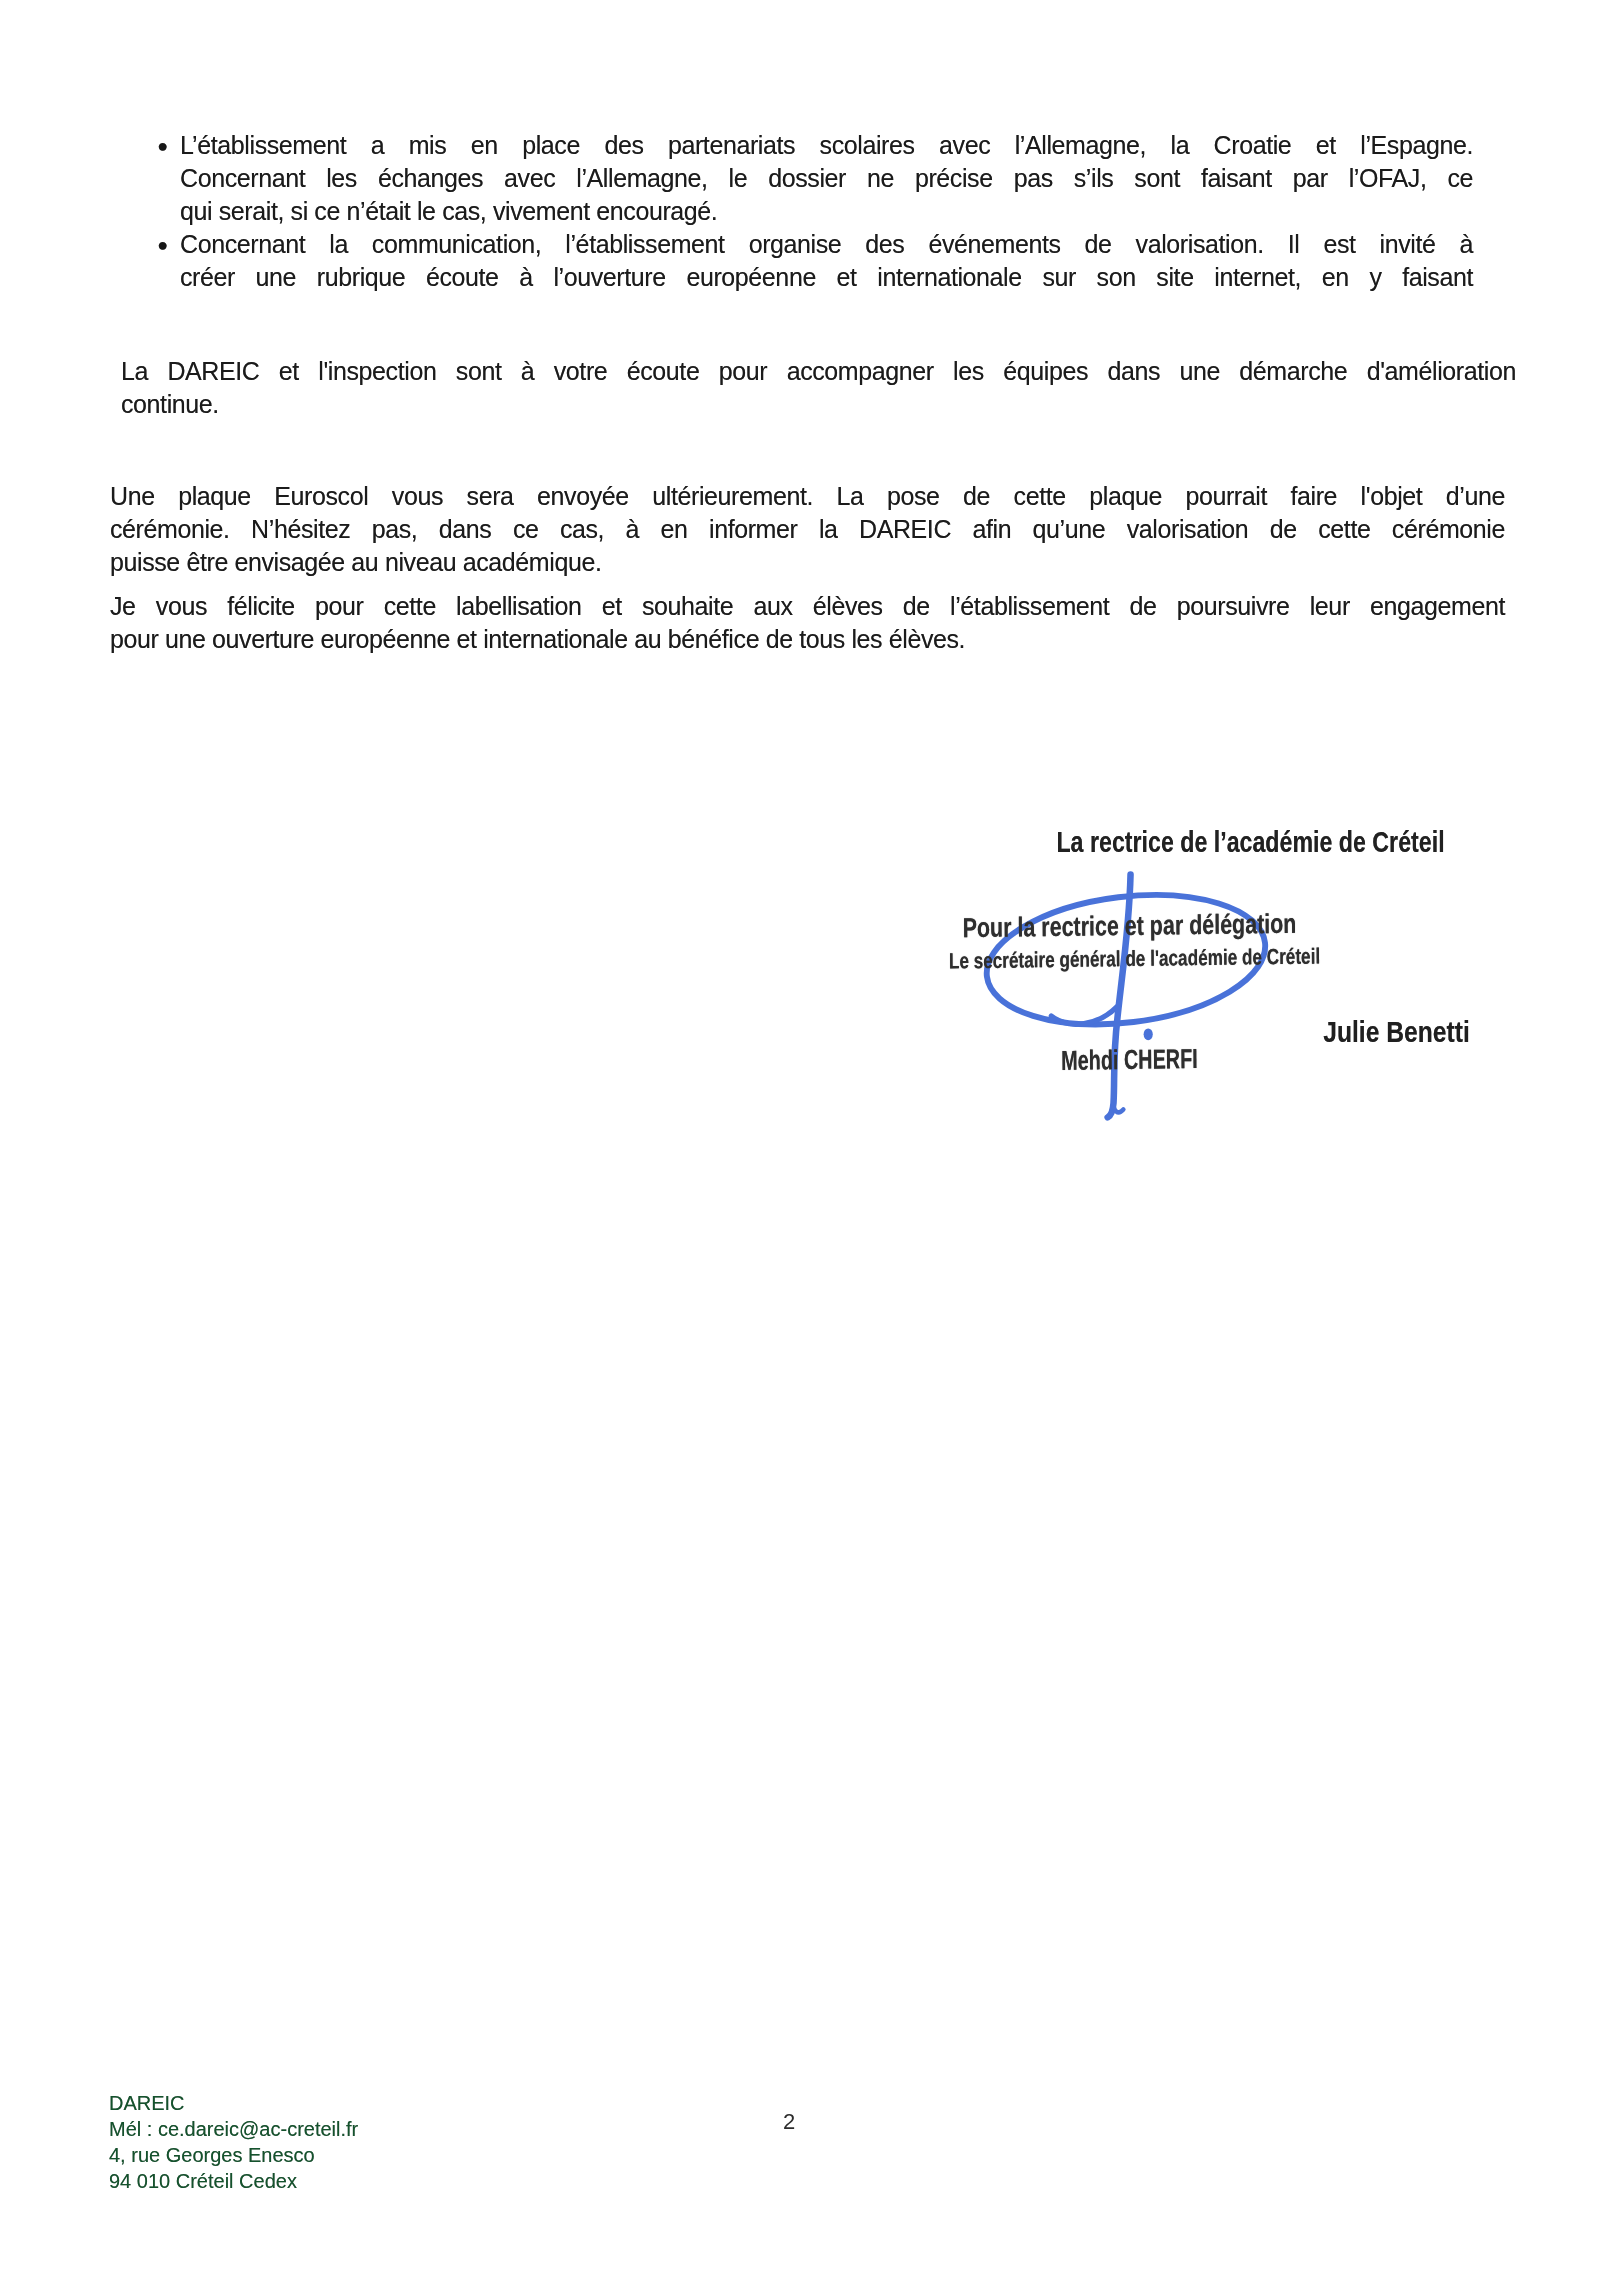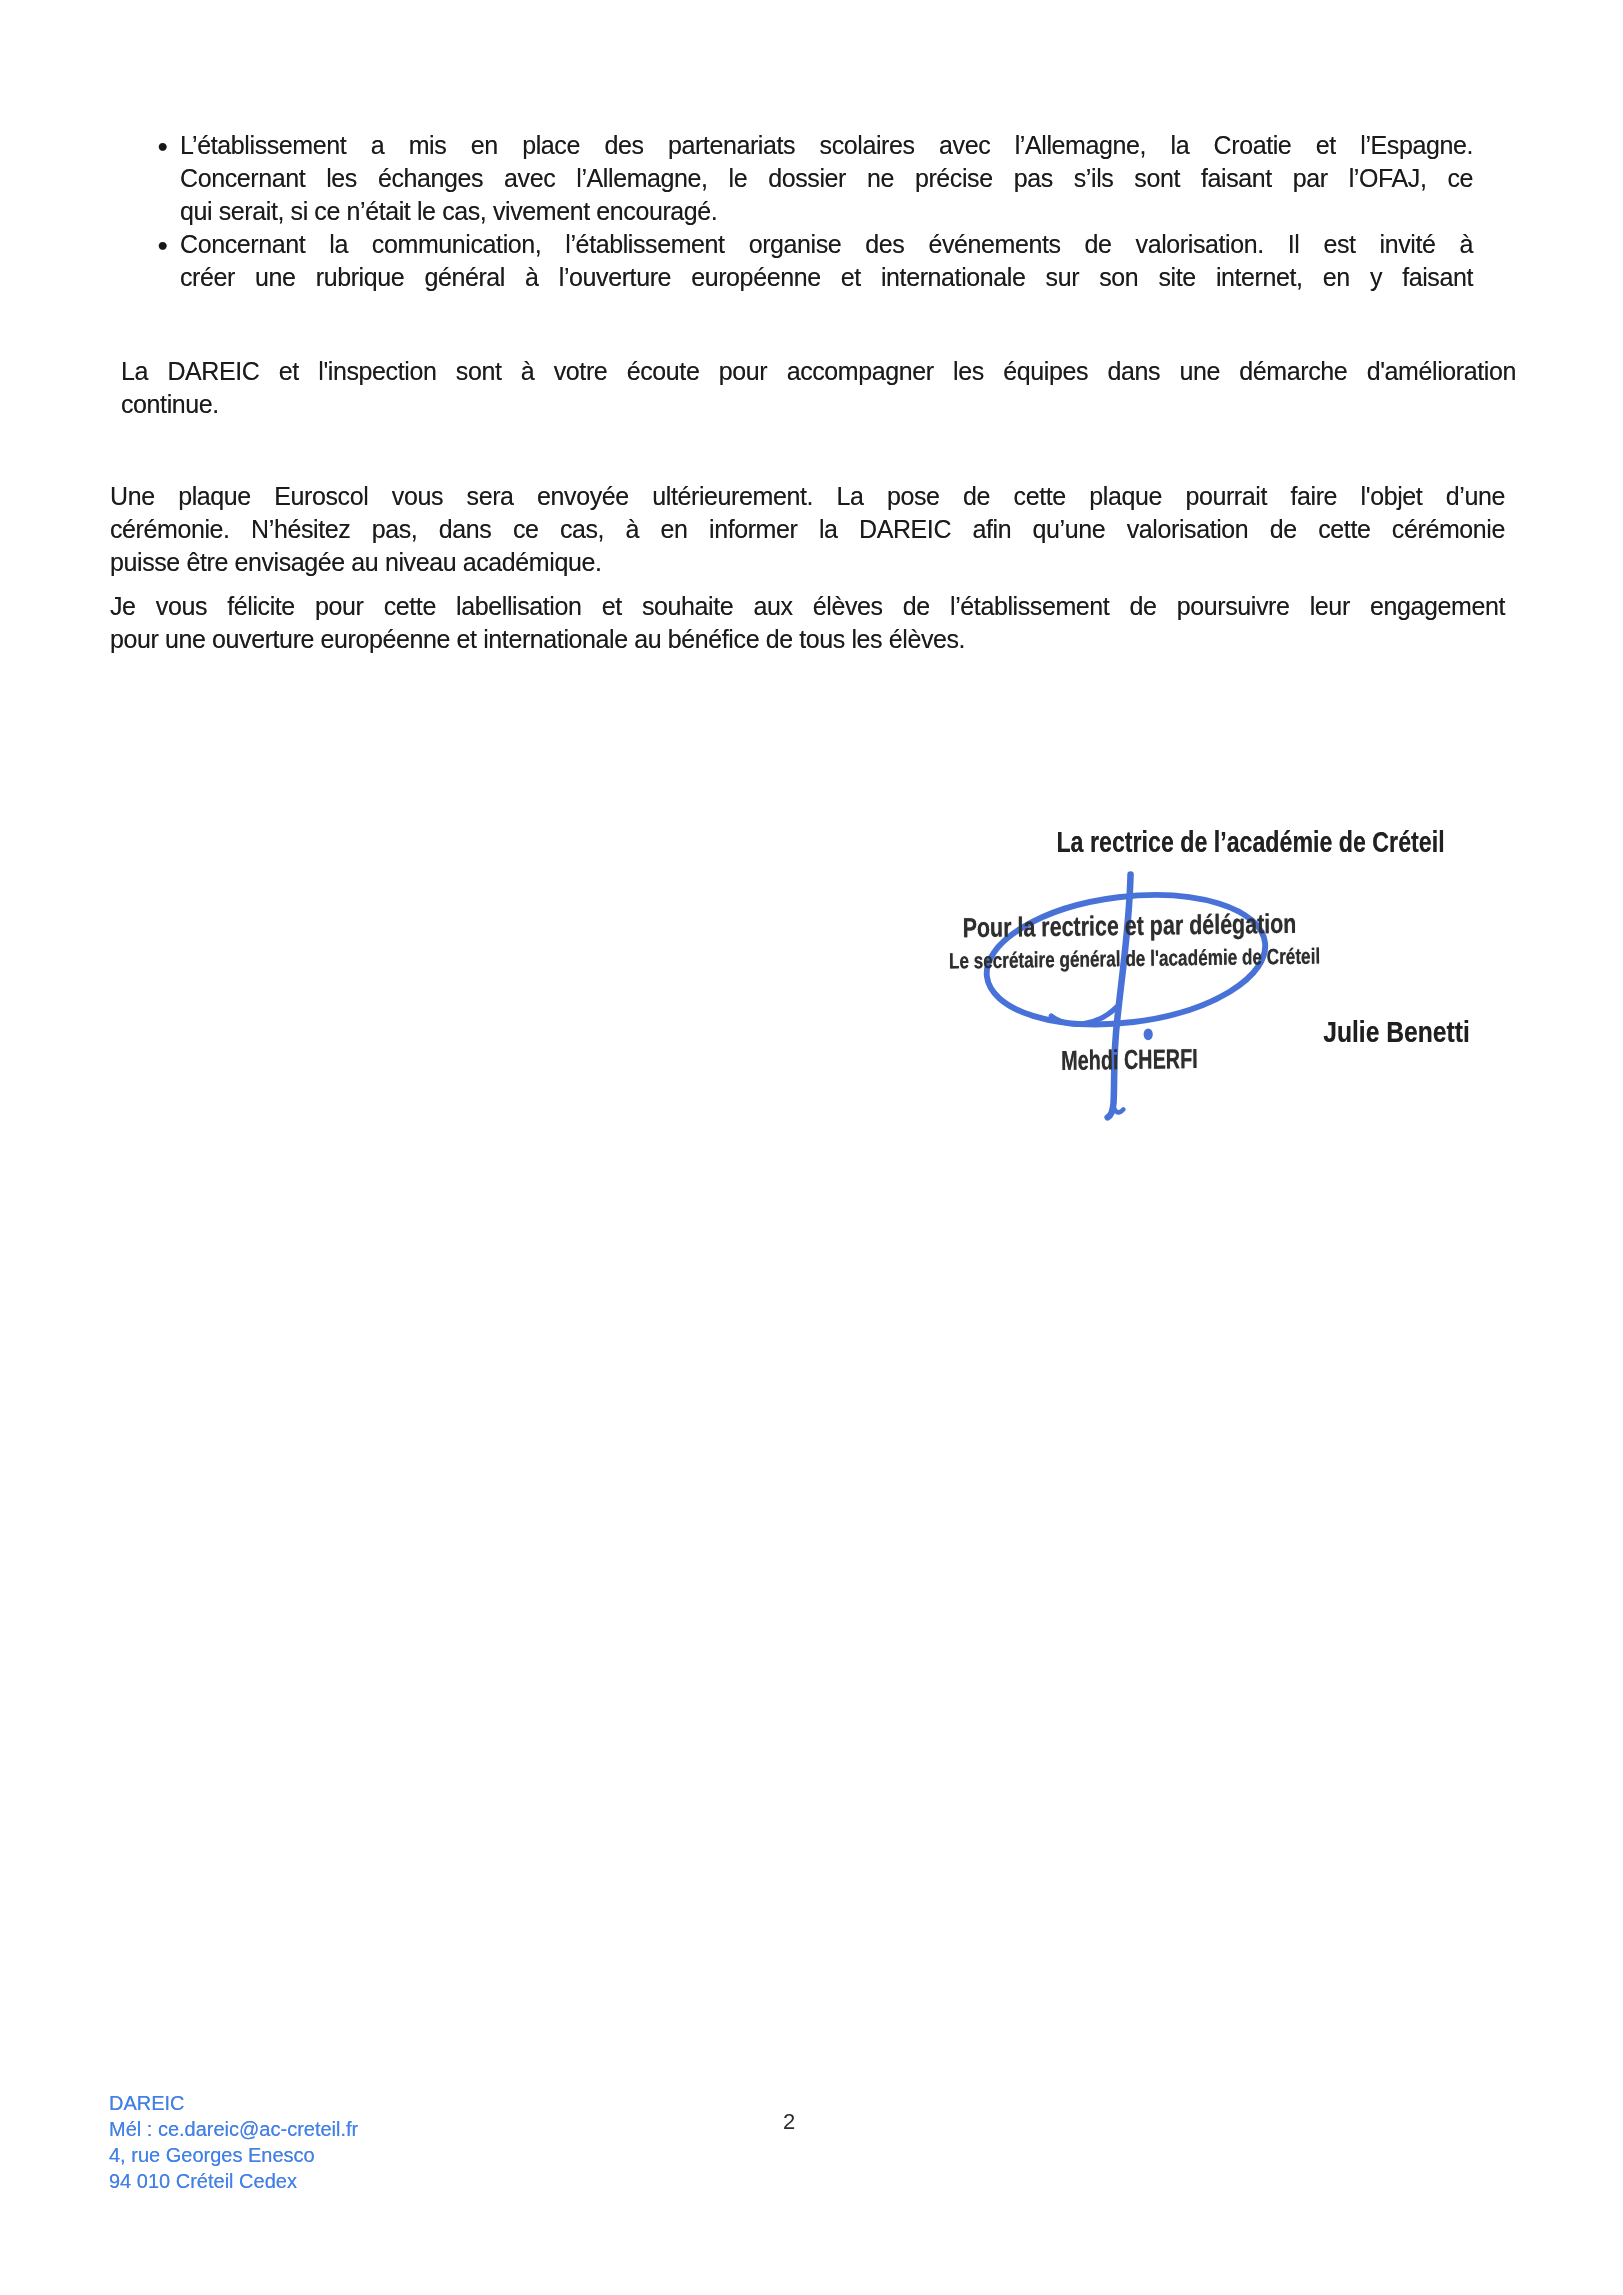"créer une rubrique général à" div.jline { text: général -> écoute }
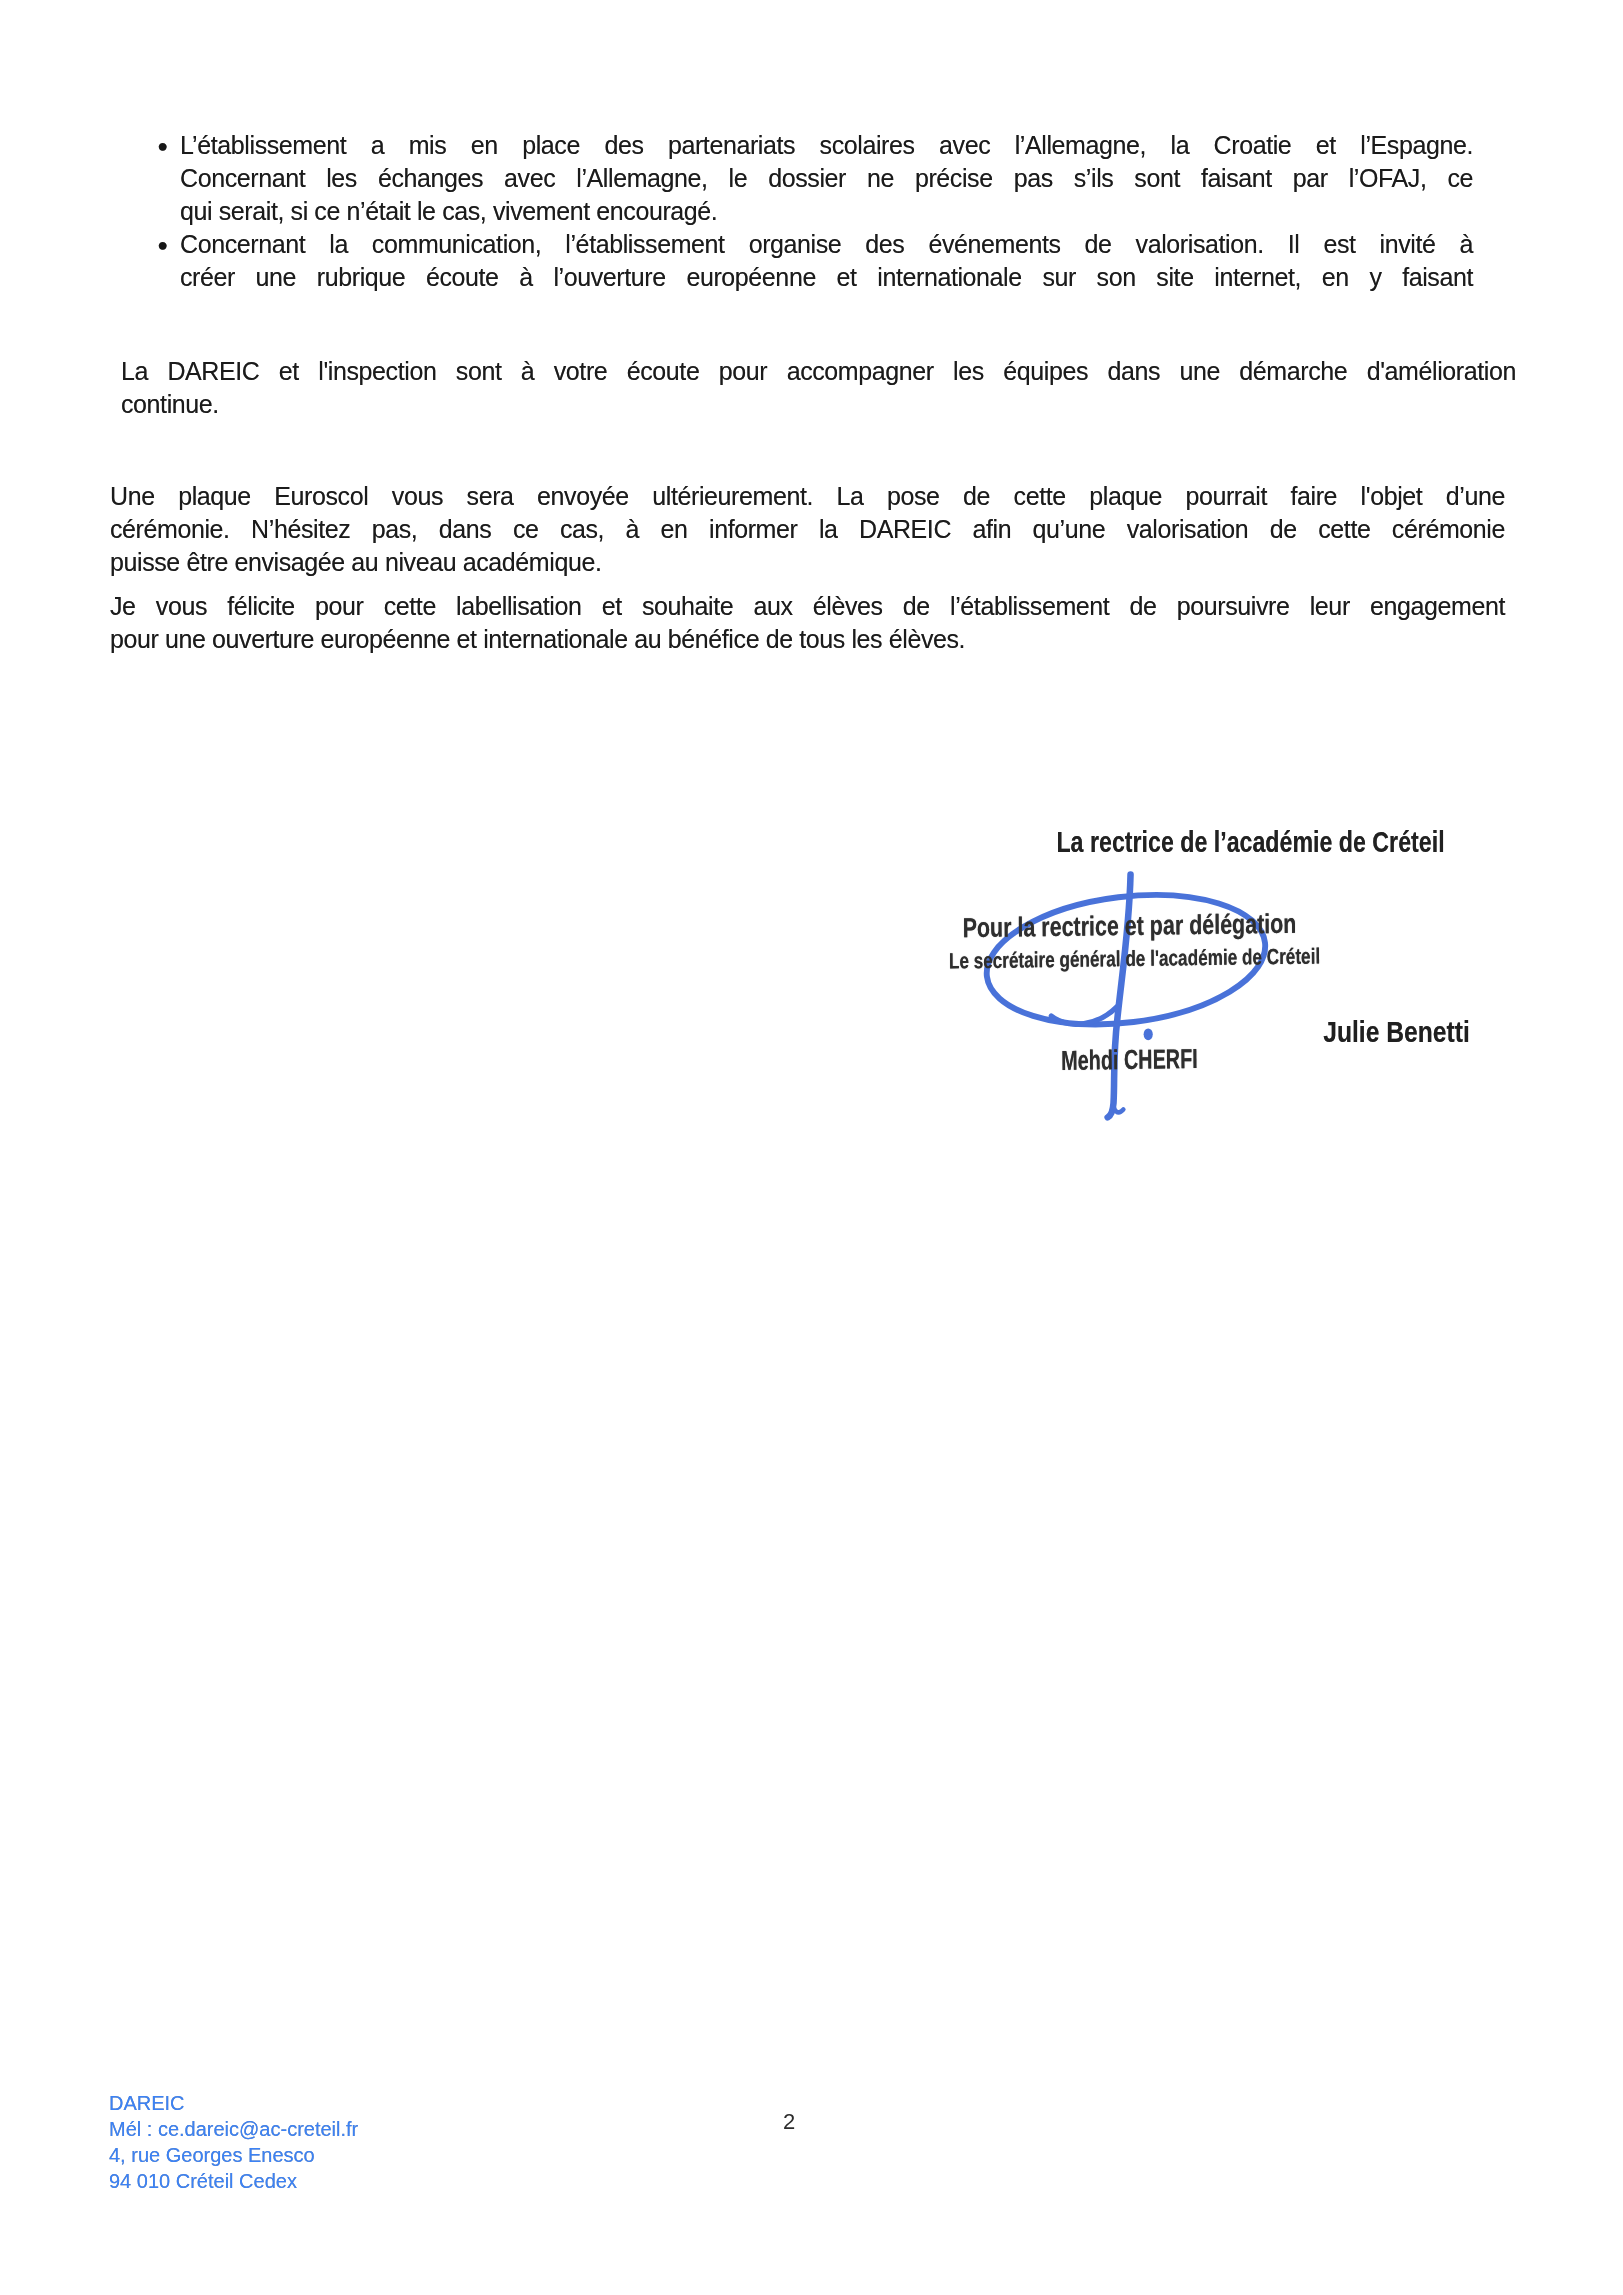"DAREIC" .footer { color: #3b82f6 -> #14532d }
